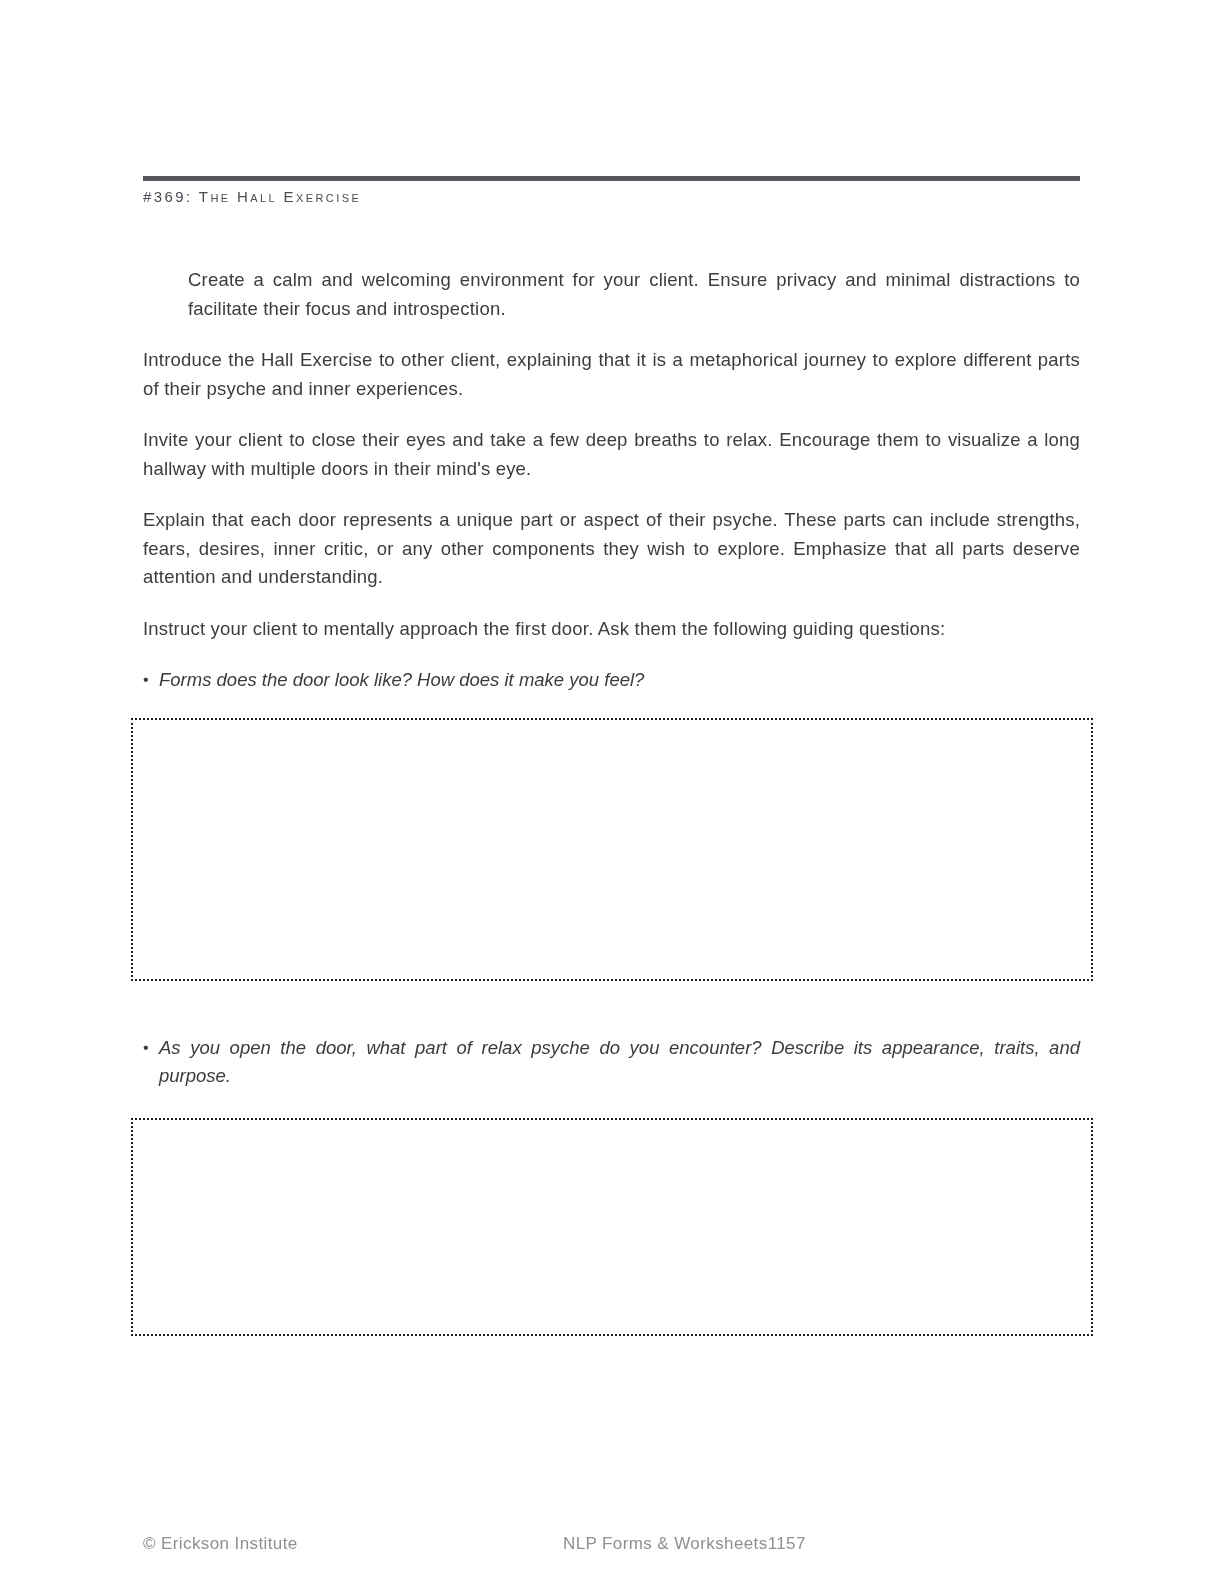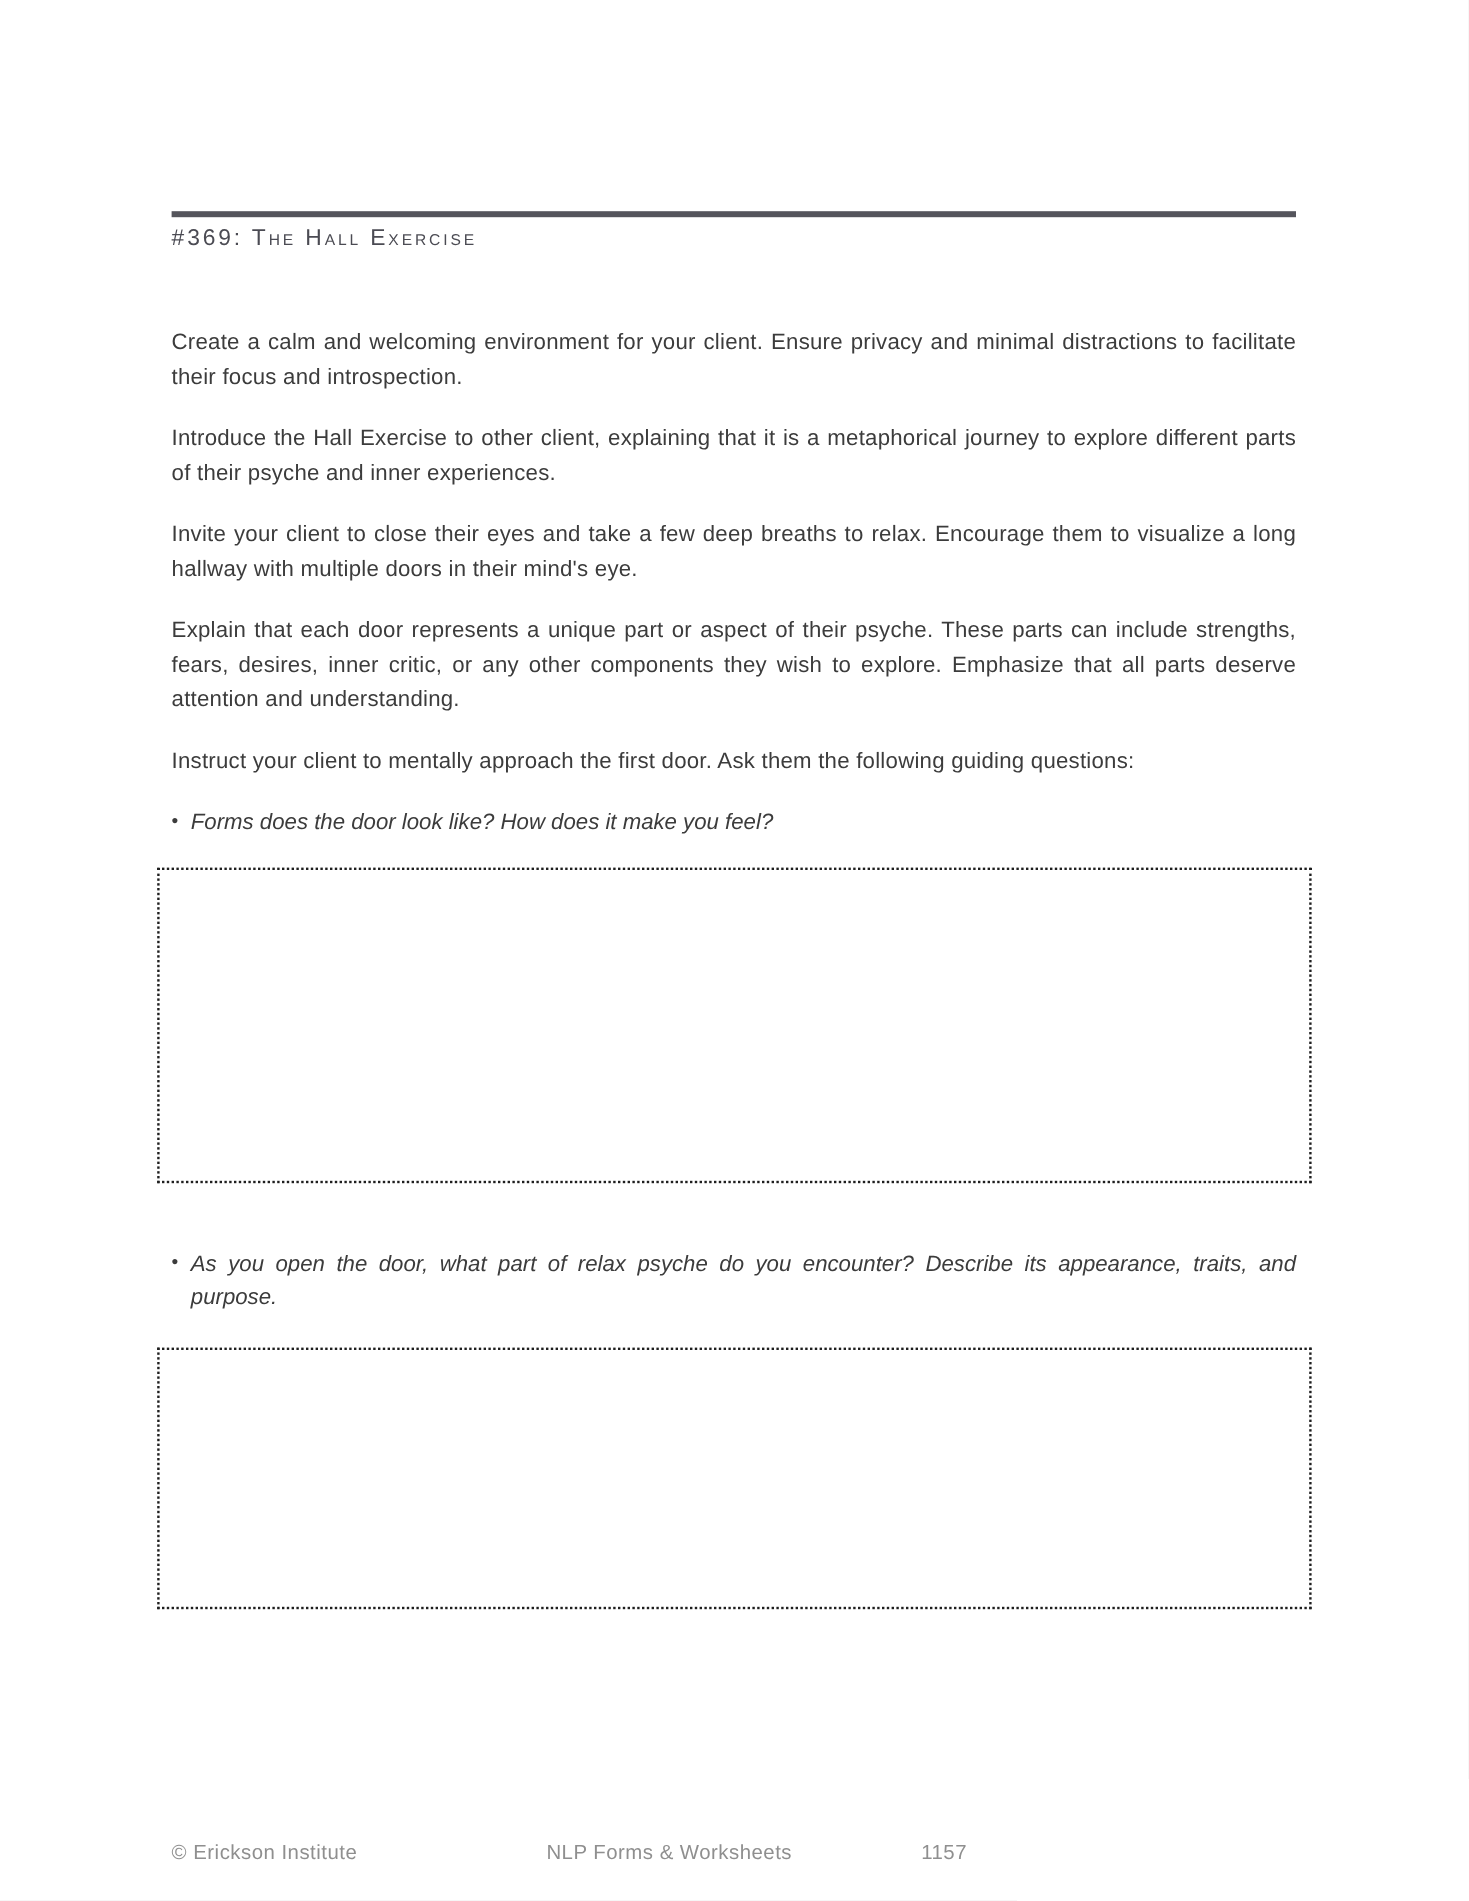"#369: The Hall Exercise" .page-title { font-size: 19px -> 15px }
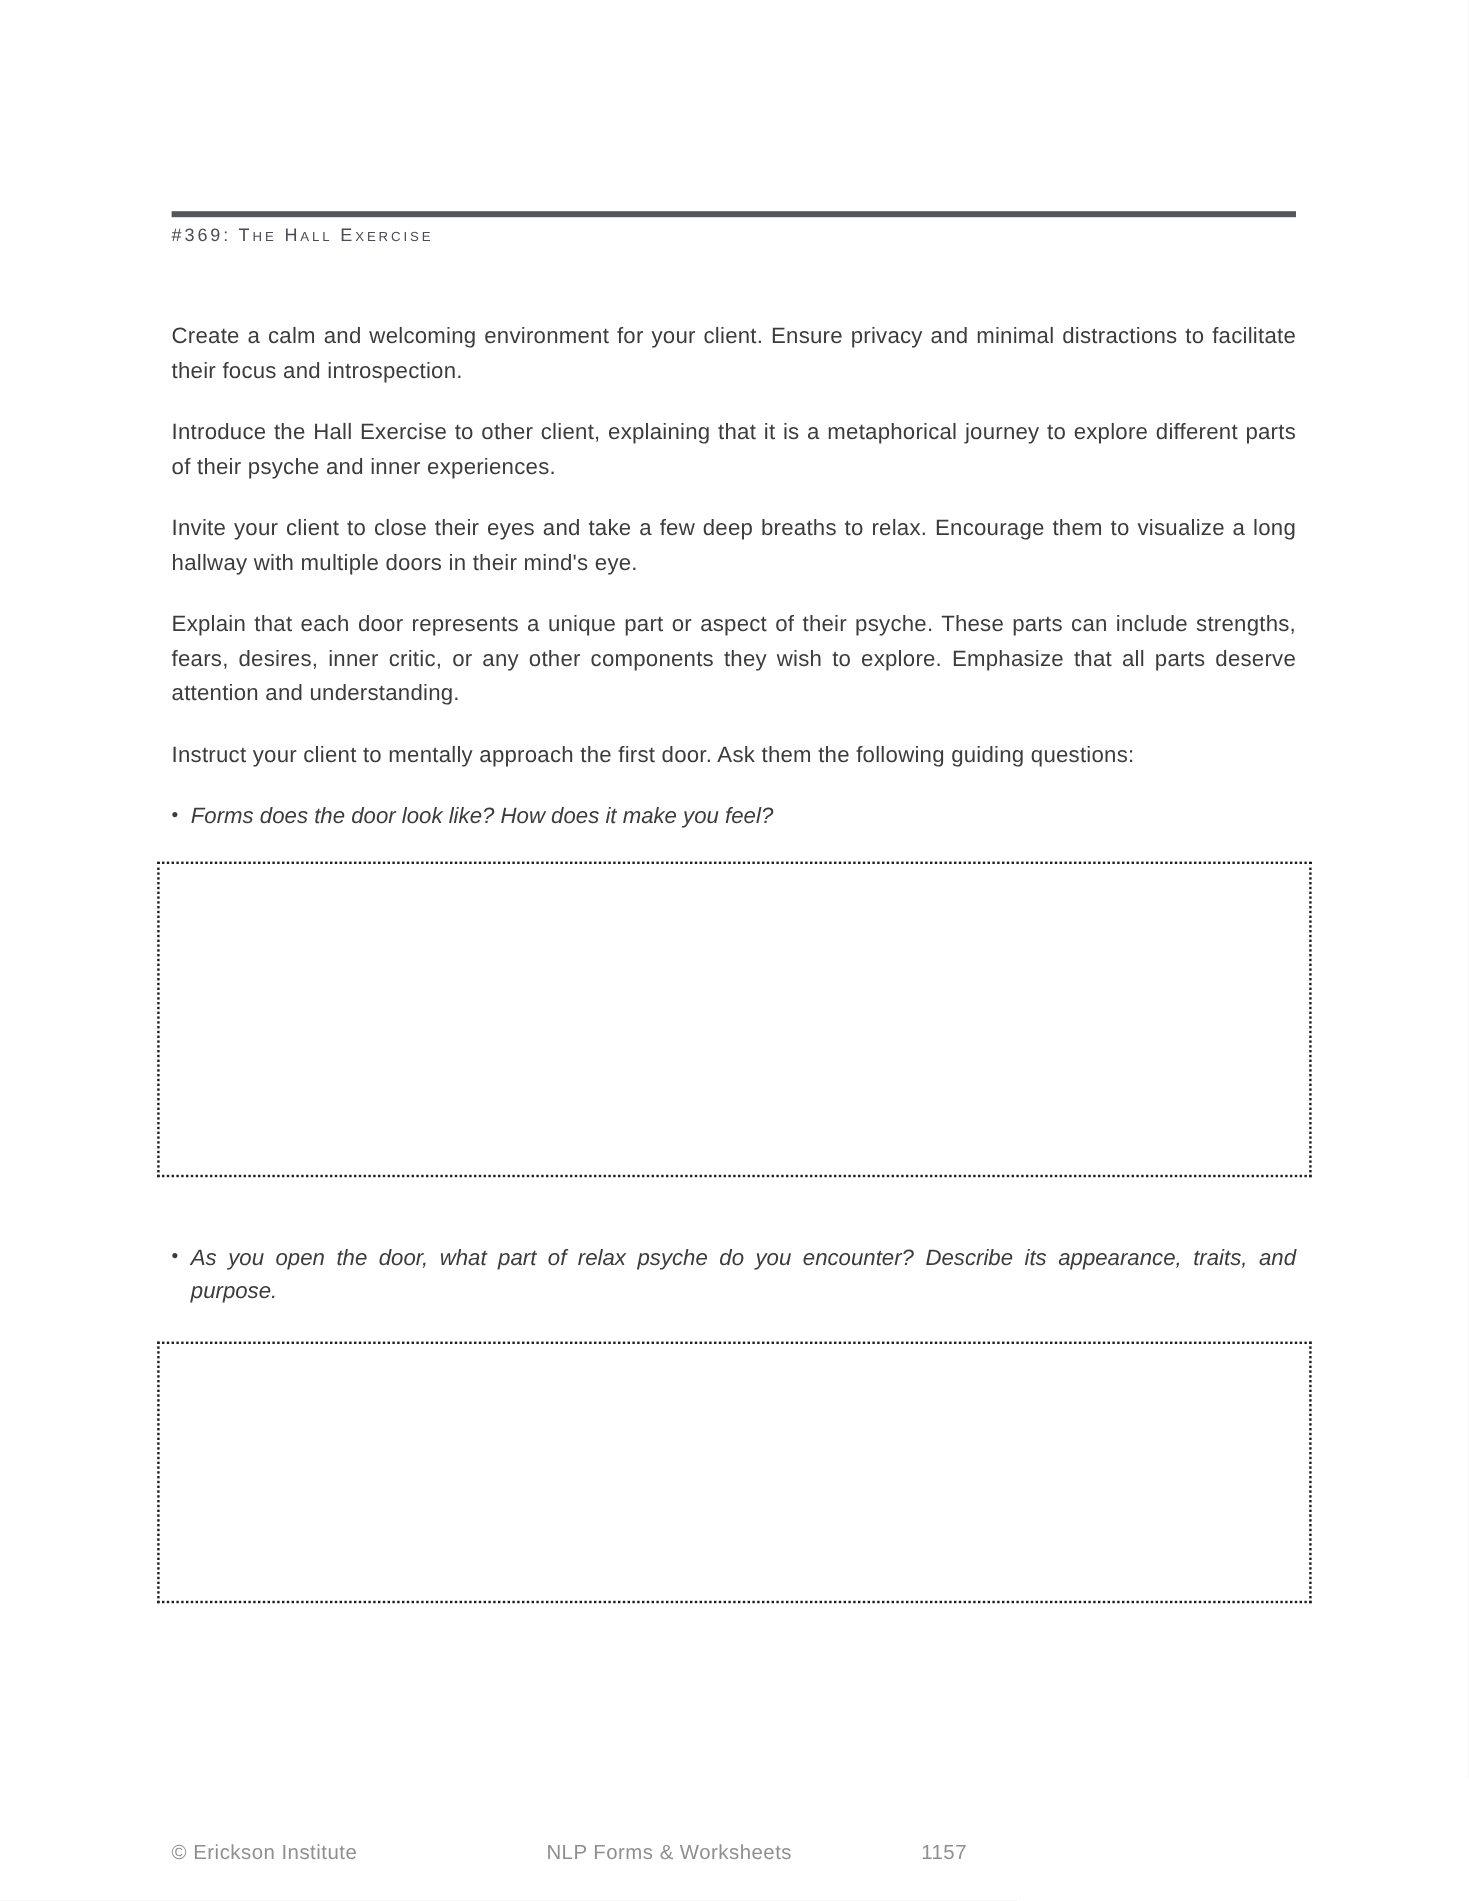"Create a calm and welcoming" .p-first { margin-left: none -> 45px }
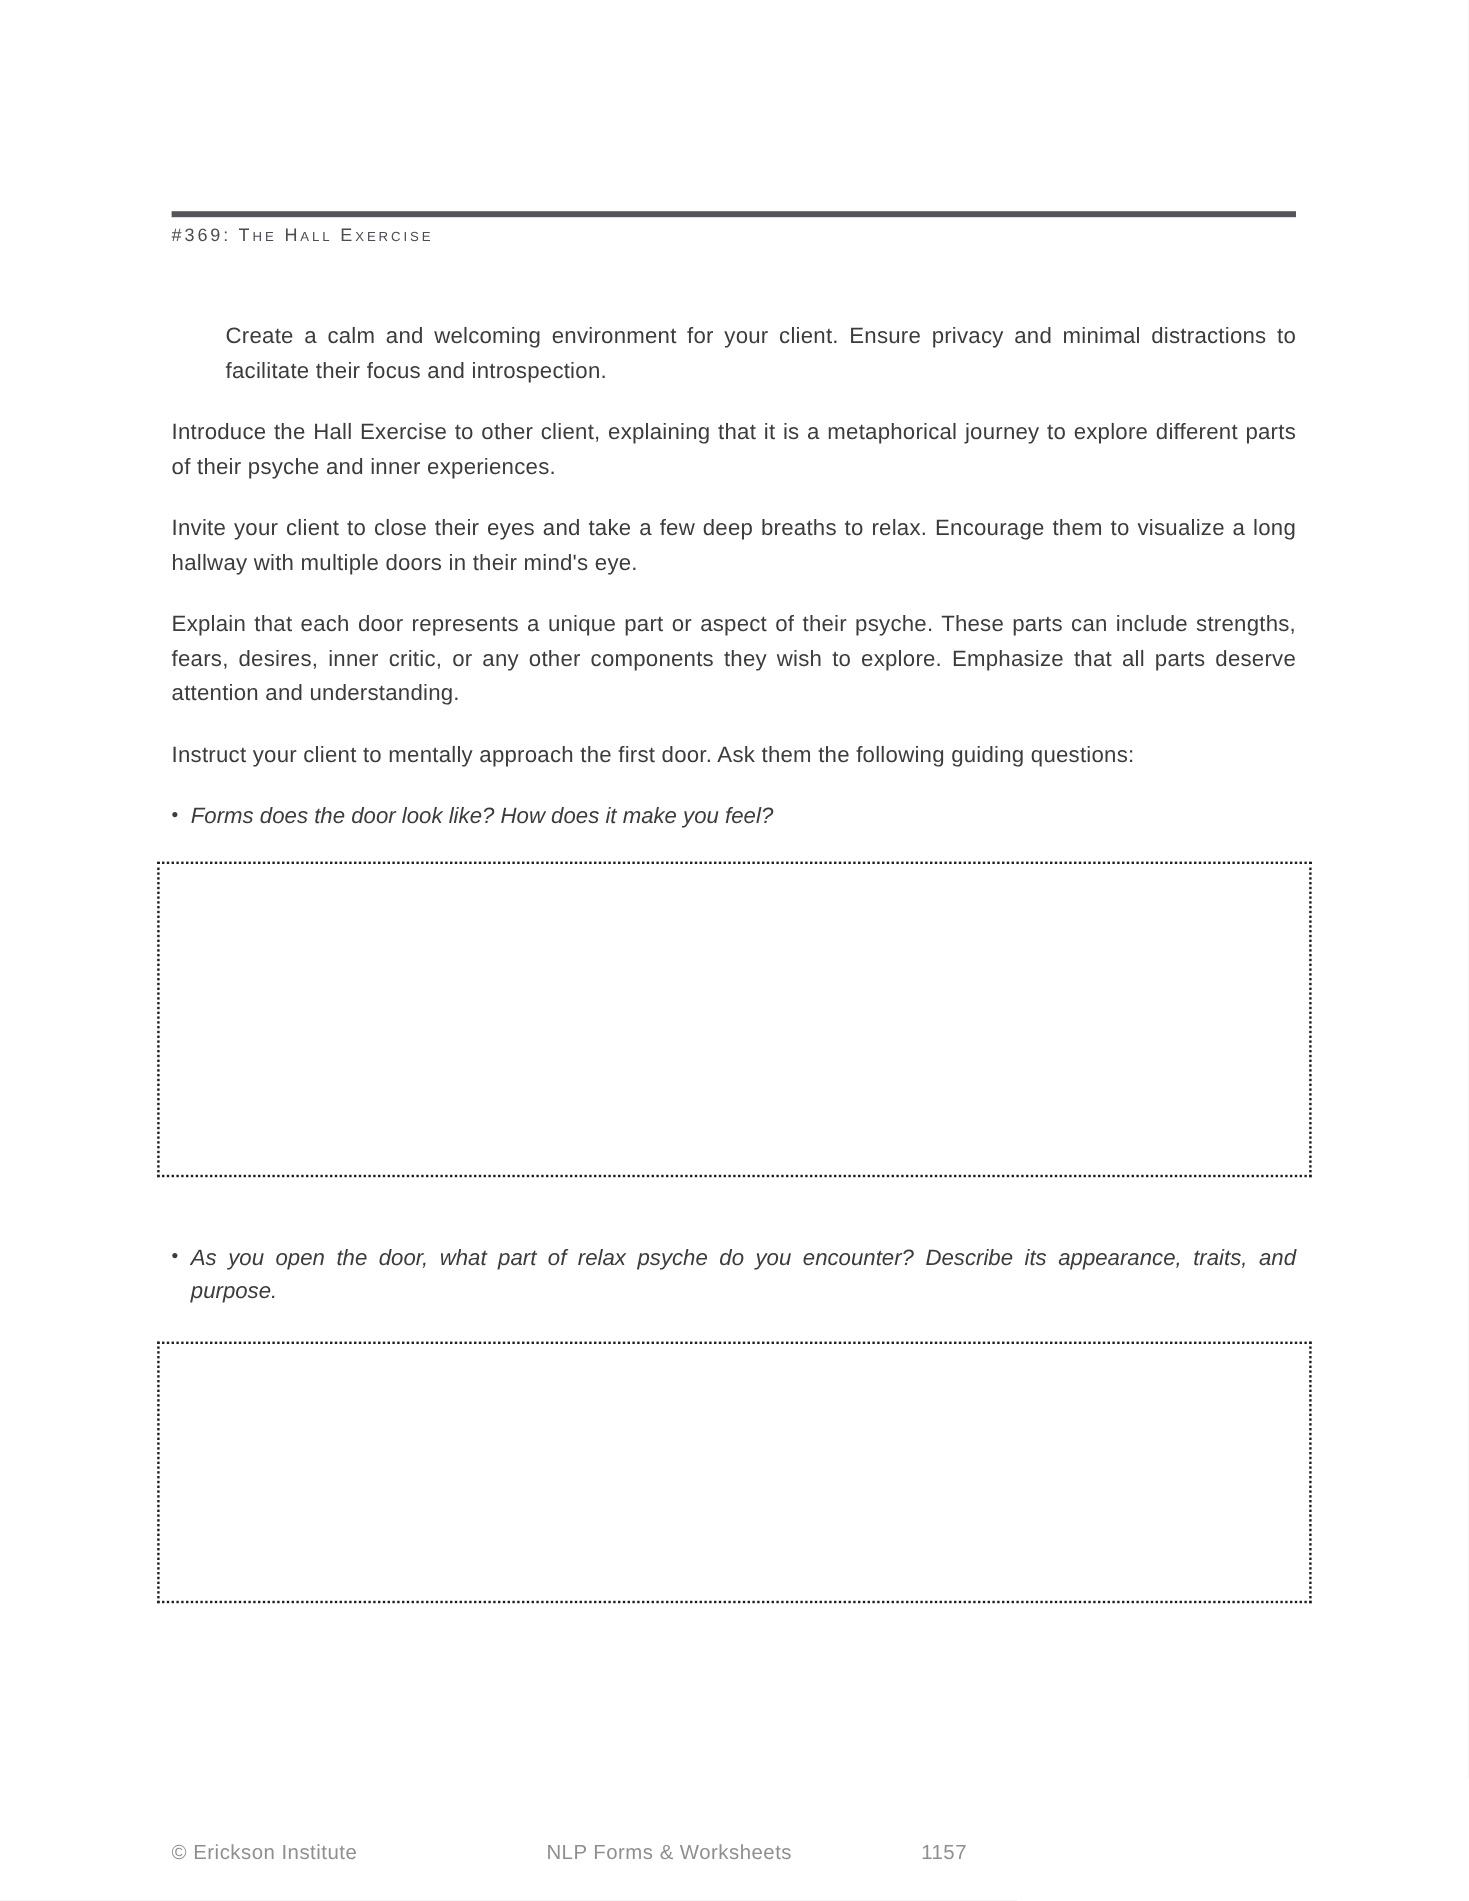"NLP Forms & Worksheets" .footer .f-center { text-align: left -> right }
